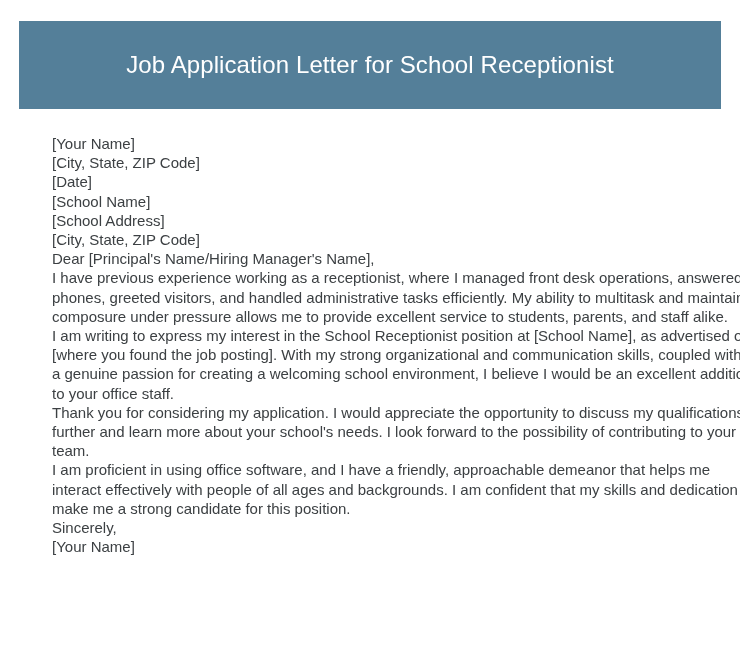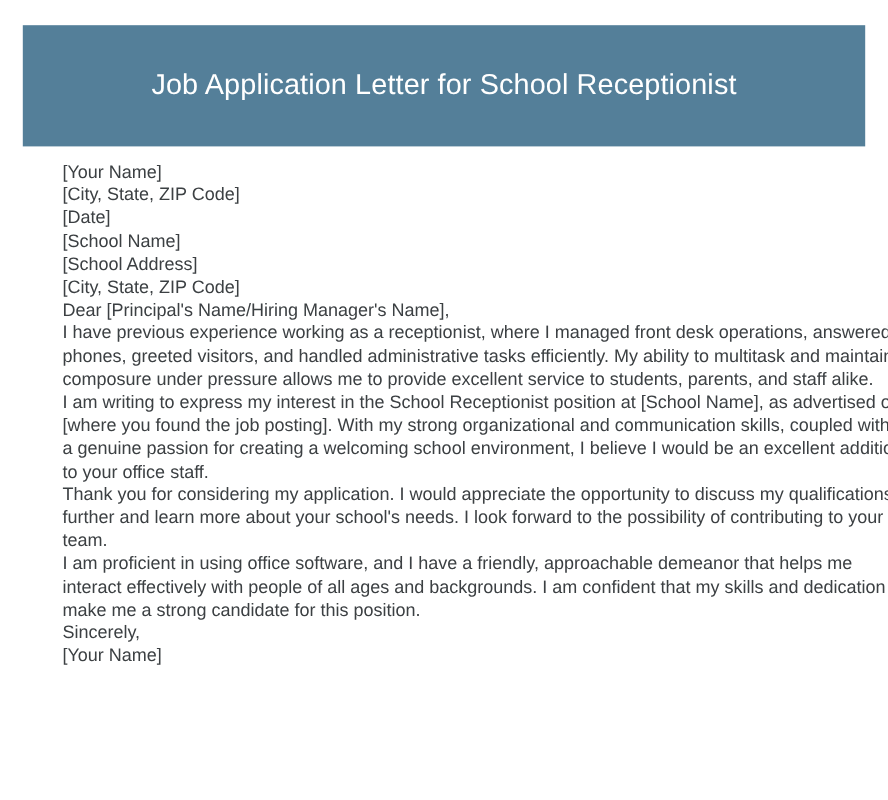"Job Application Letter for School" .banner { height: 101px -> 88px }
